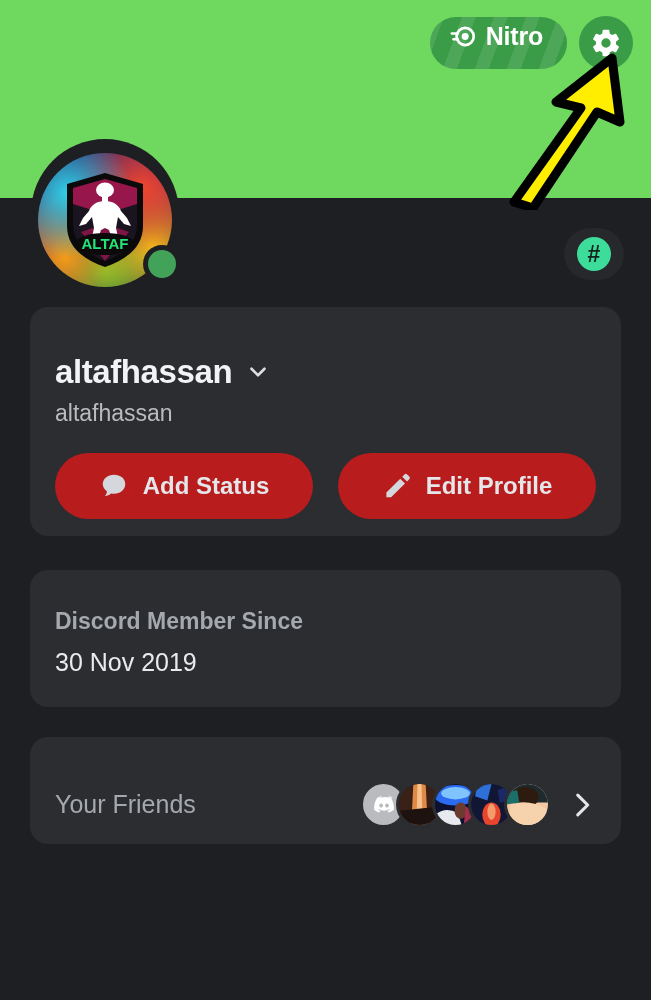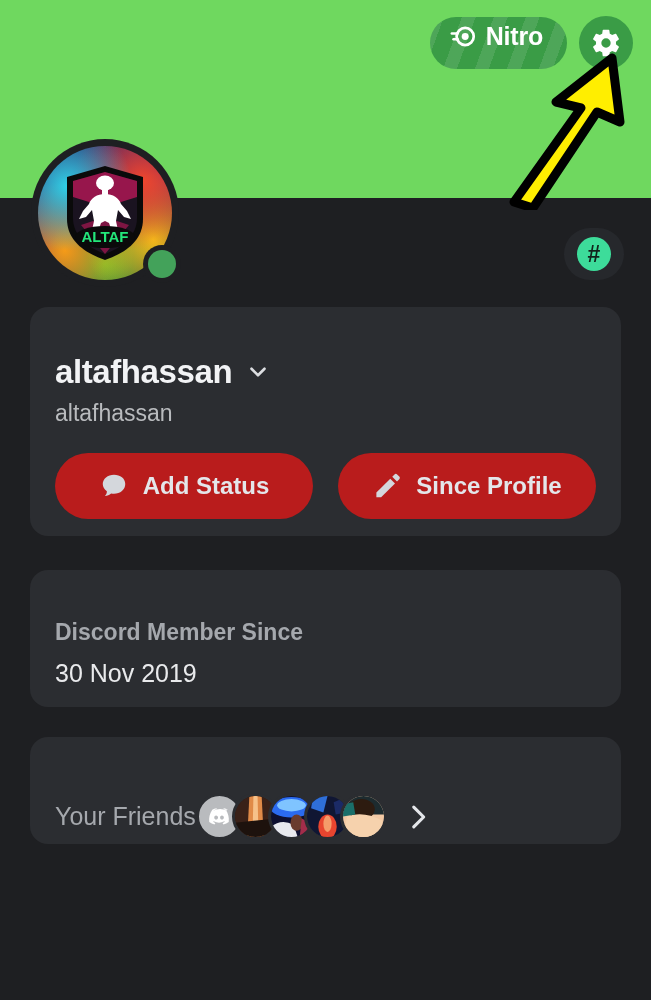"ALTAF" .avatar-ring { align-items: center -> flex-end }
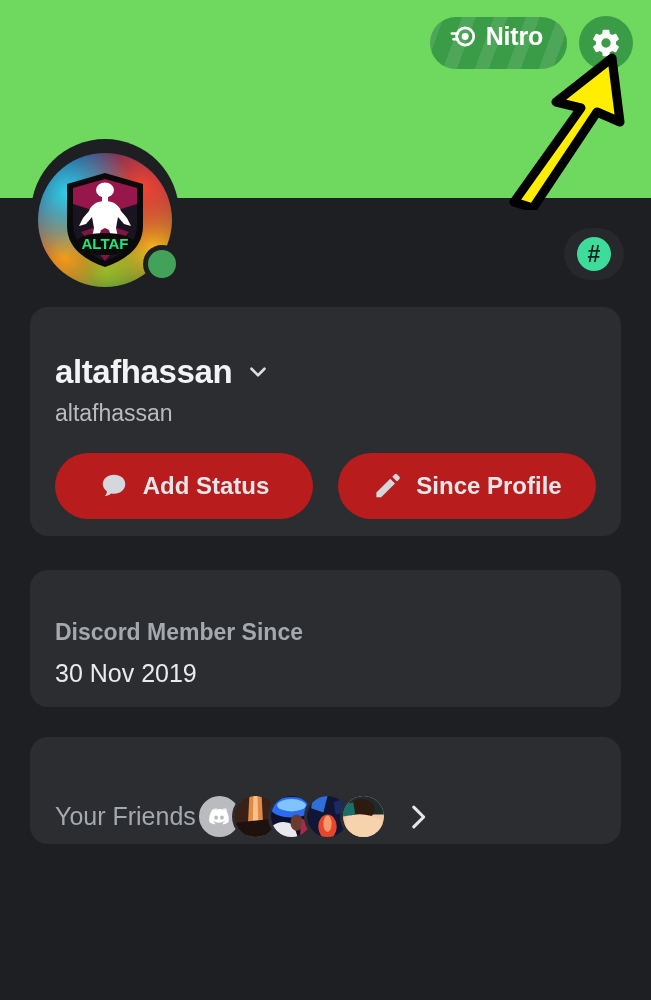"Since Profile" span { text: Since -> Edit }
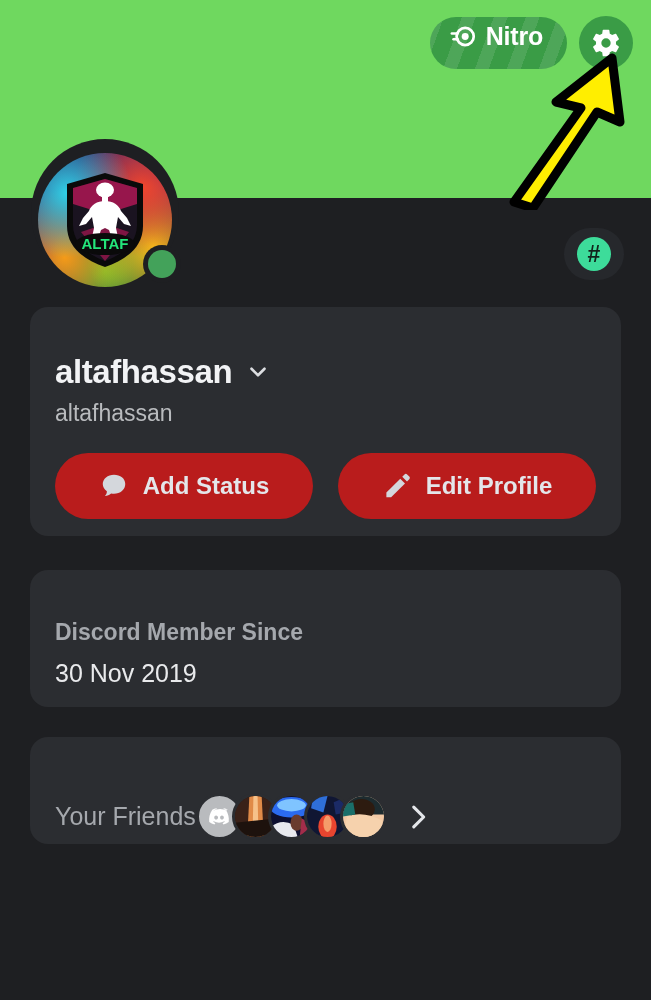"Discord Member Since" .card-member { padding: 49px 0 0 25px -> 38px 0 0 25px }
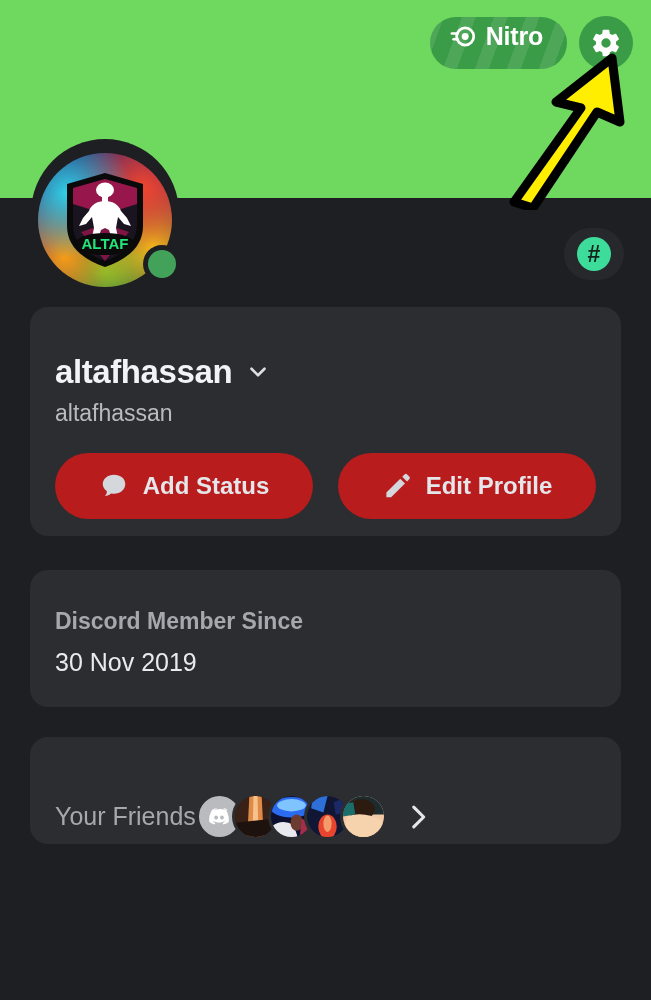"Your Friends" .friends-inner { justify-content: flex-start -> space-between; margin-top: 12px -> none }
